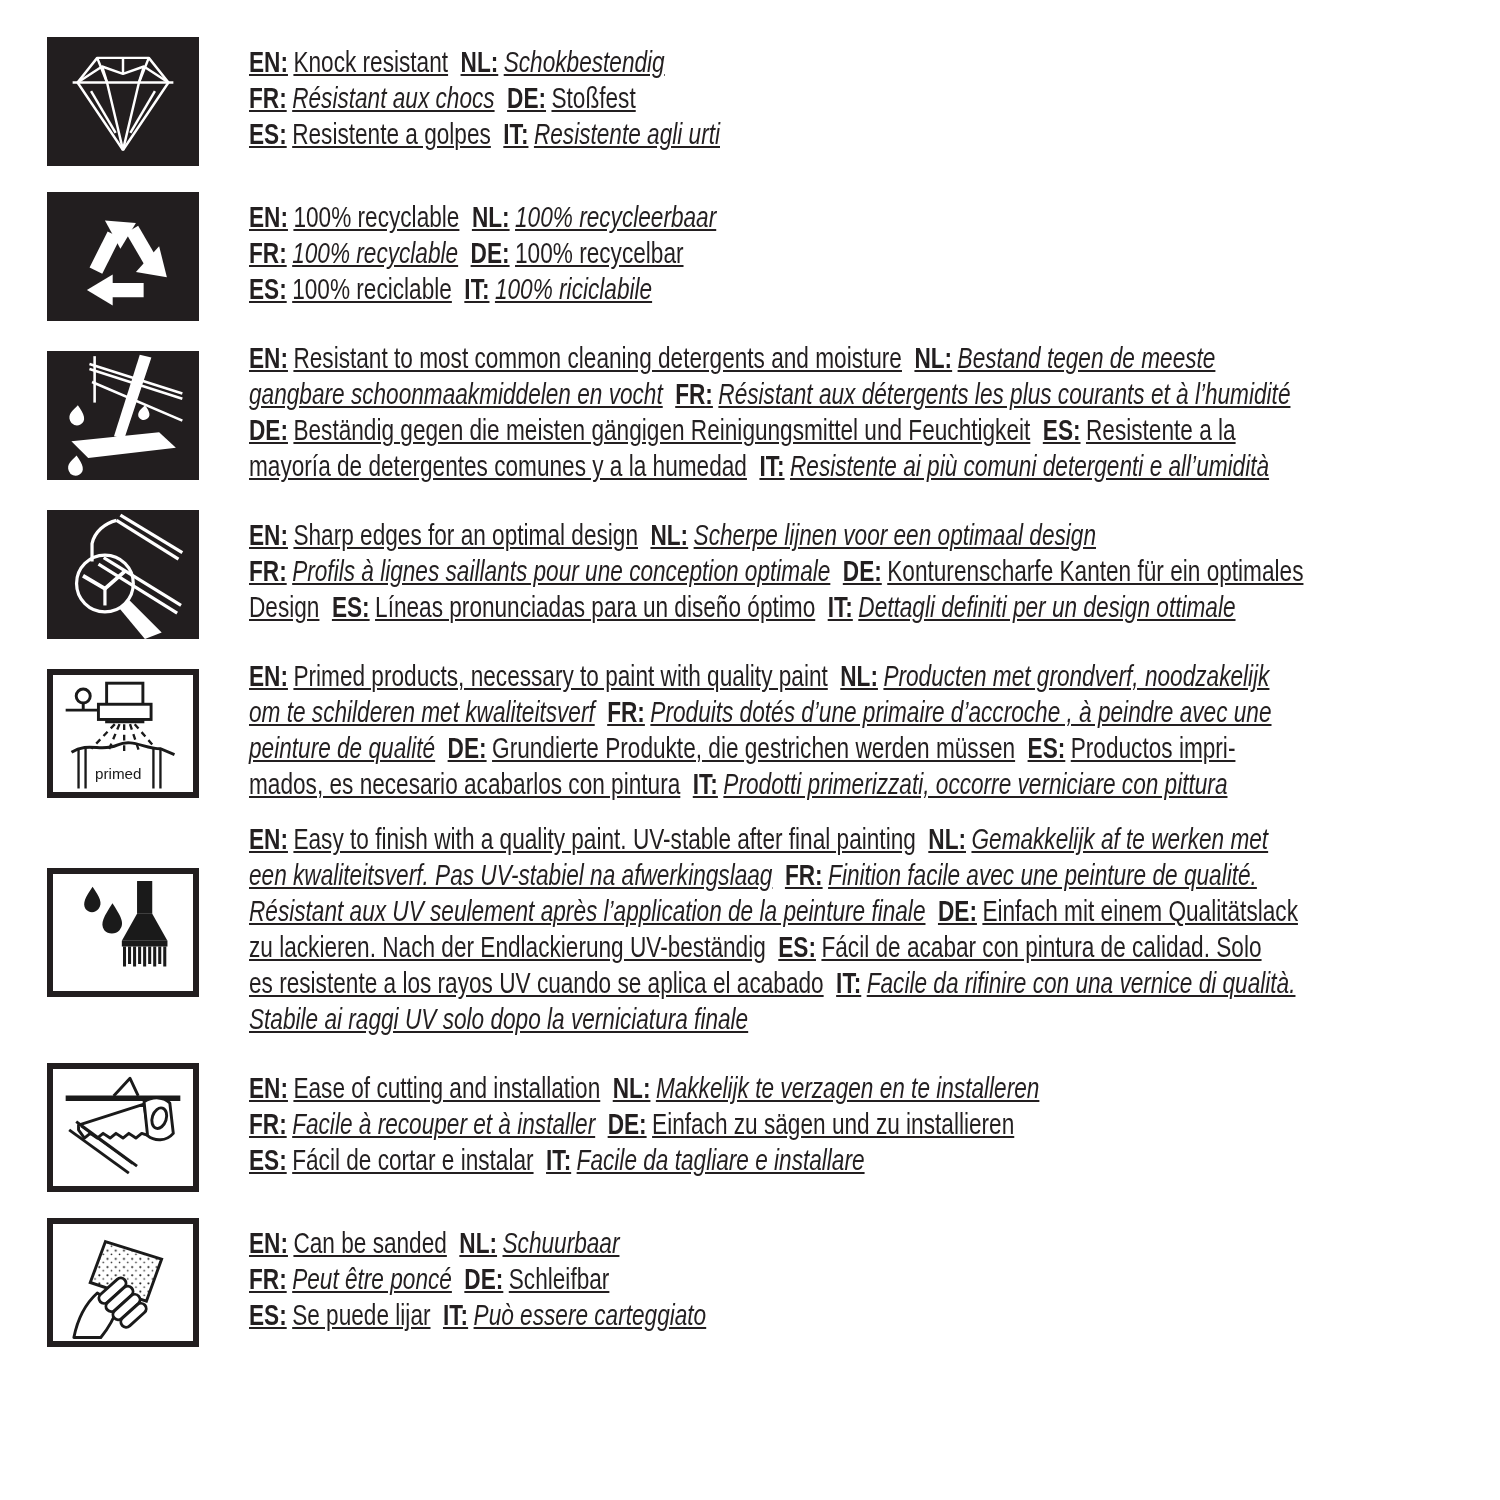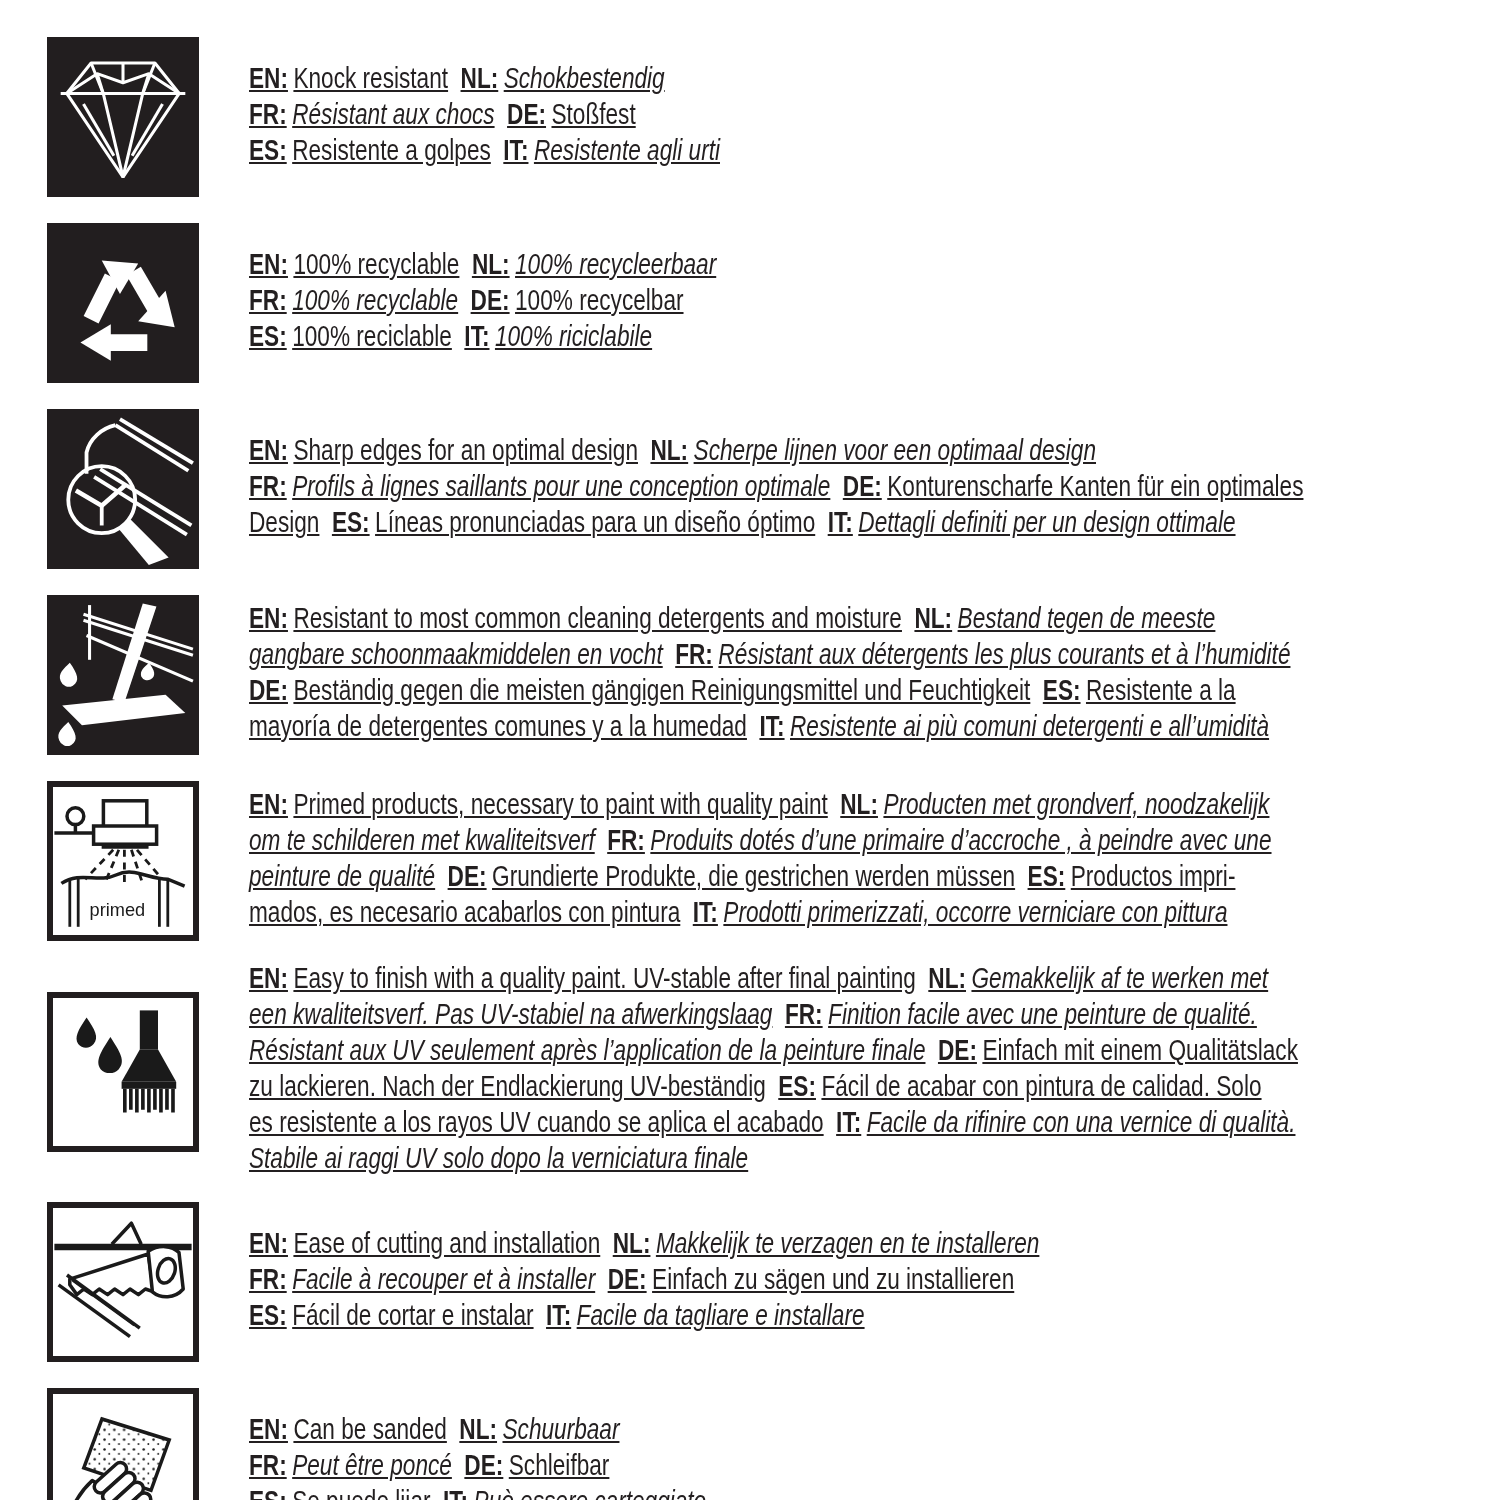"EN: Sharp edges for an" div.row { order: before "EN: Resistant to most common" -> after "EN: Resistant to most common" }
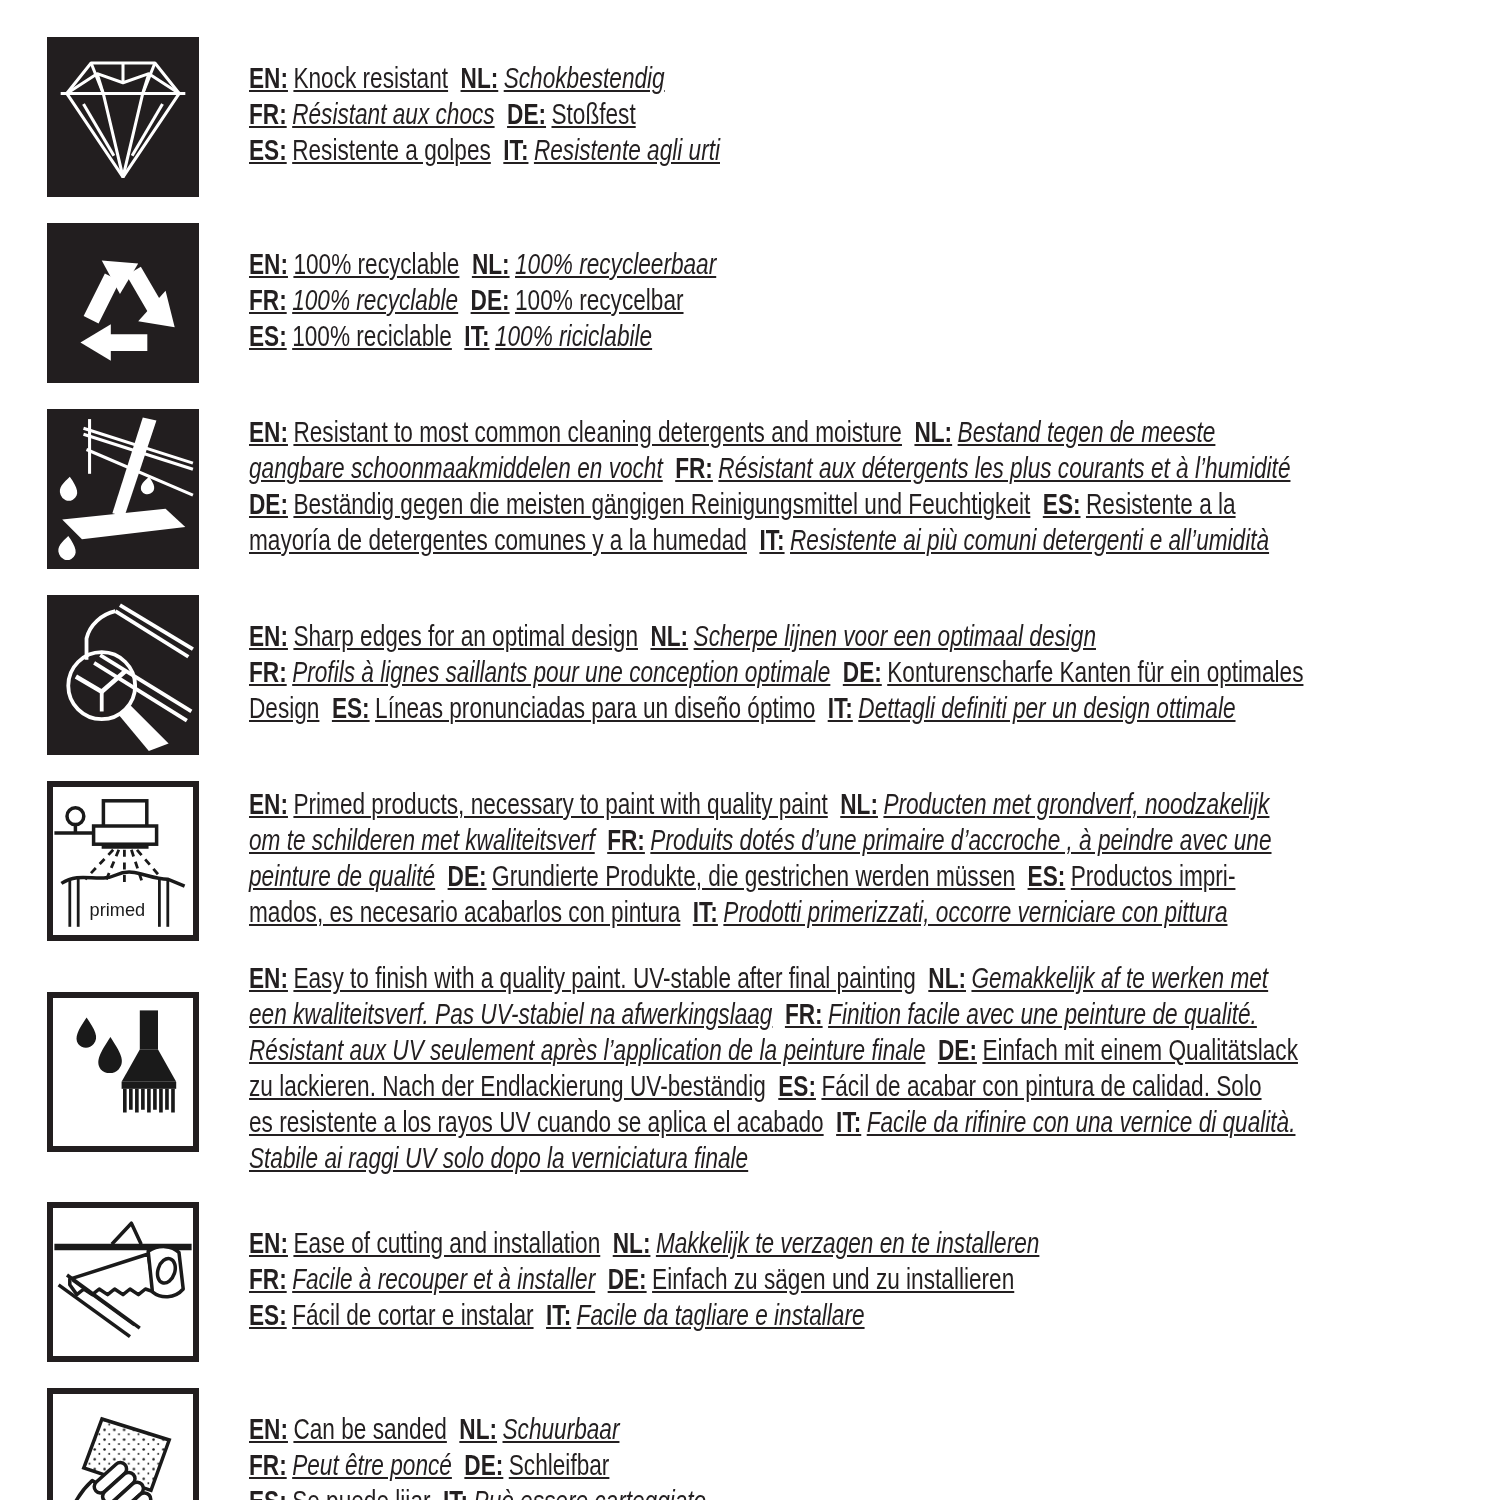"primed" .icon-box { height: 160px -> 129px }
